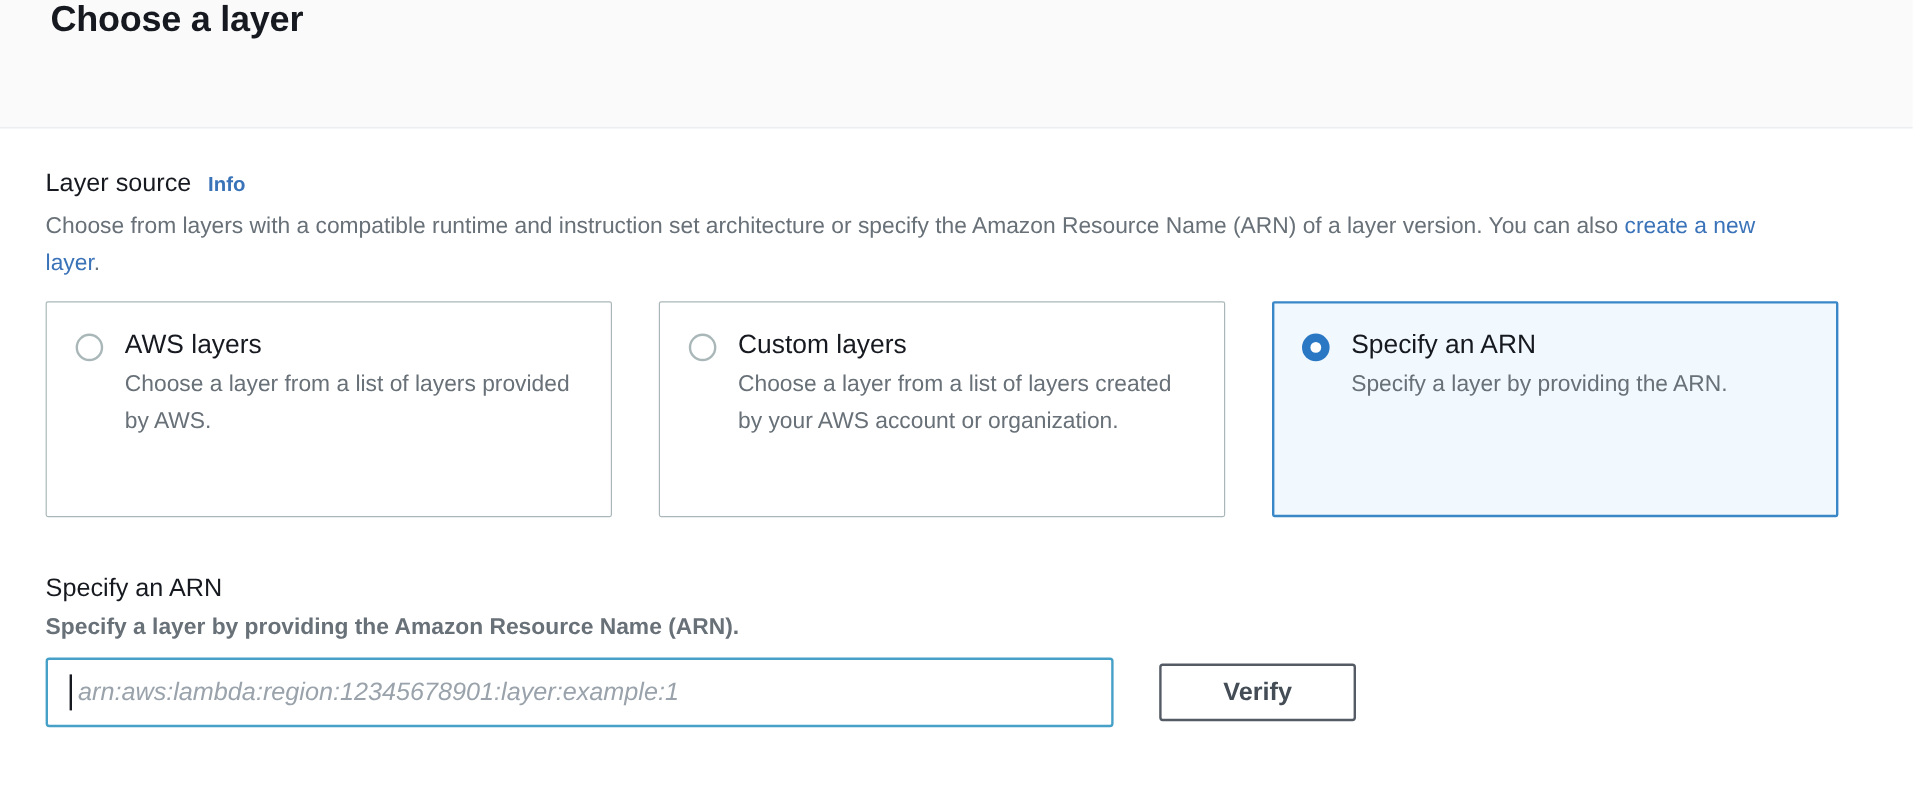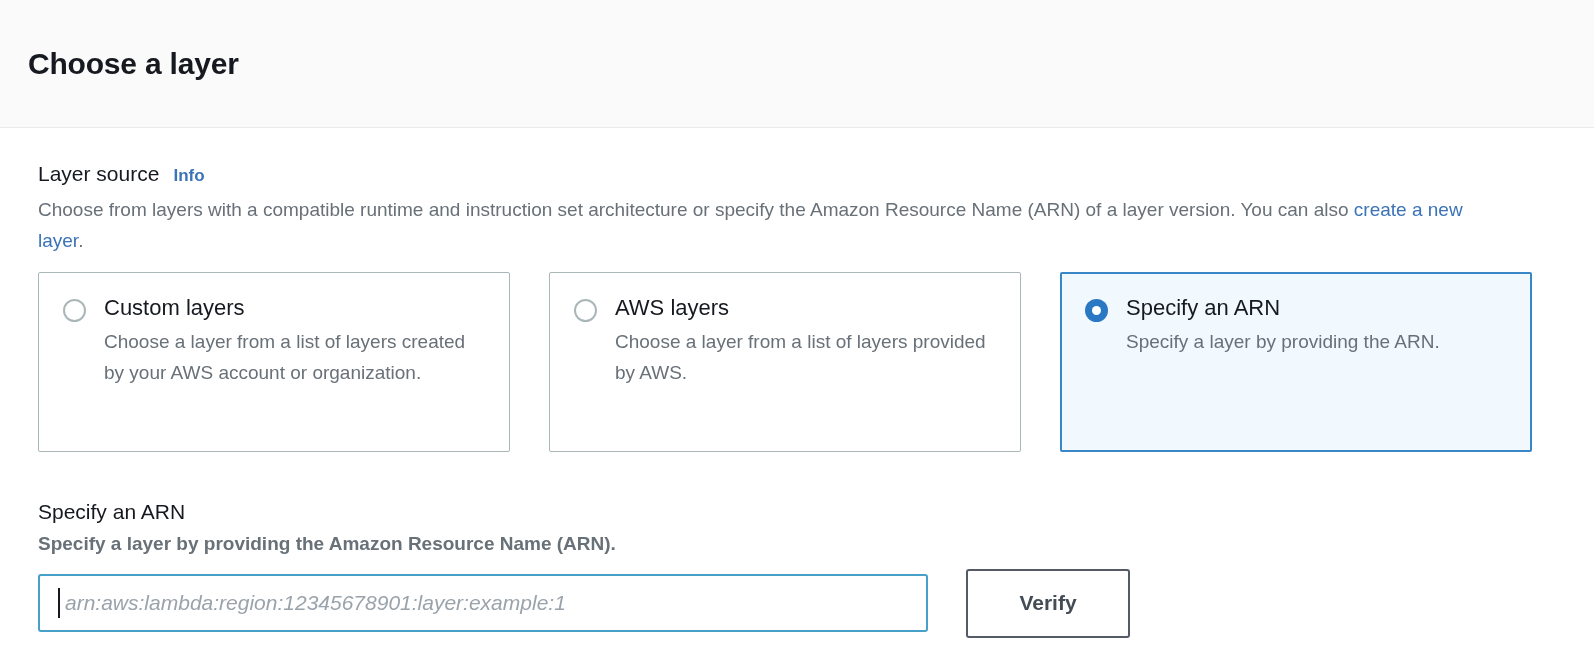"Choose a layer" .modal-header { align-items: center -> flex-start; height: 128px -> 107px; padding: 0 28px -> 0 42px }
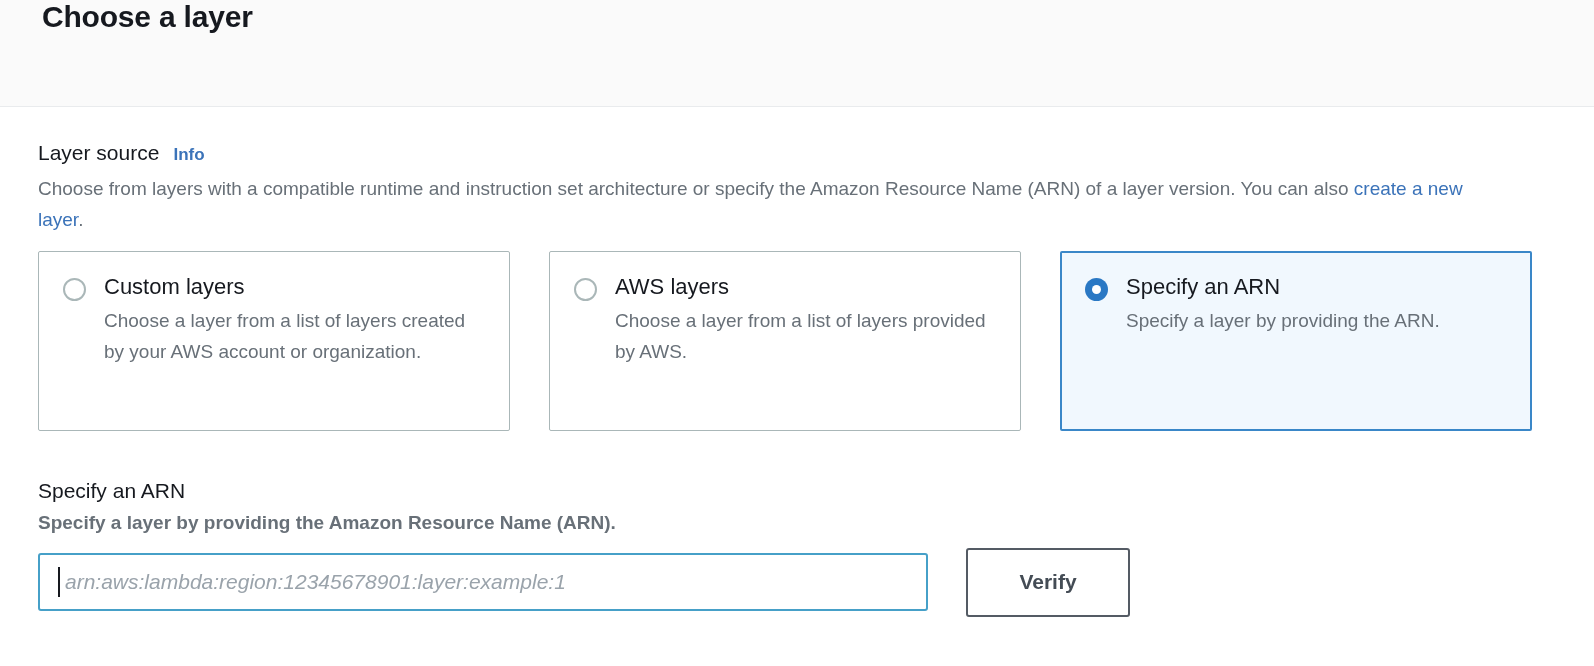"Custom layers" div.tile { order: before "AWS layers" -> after "AWS layers" }
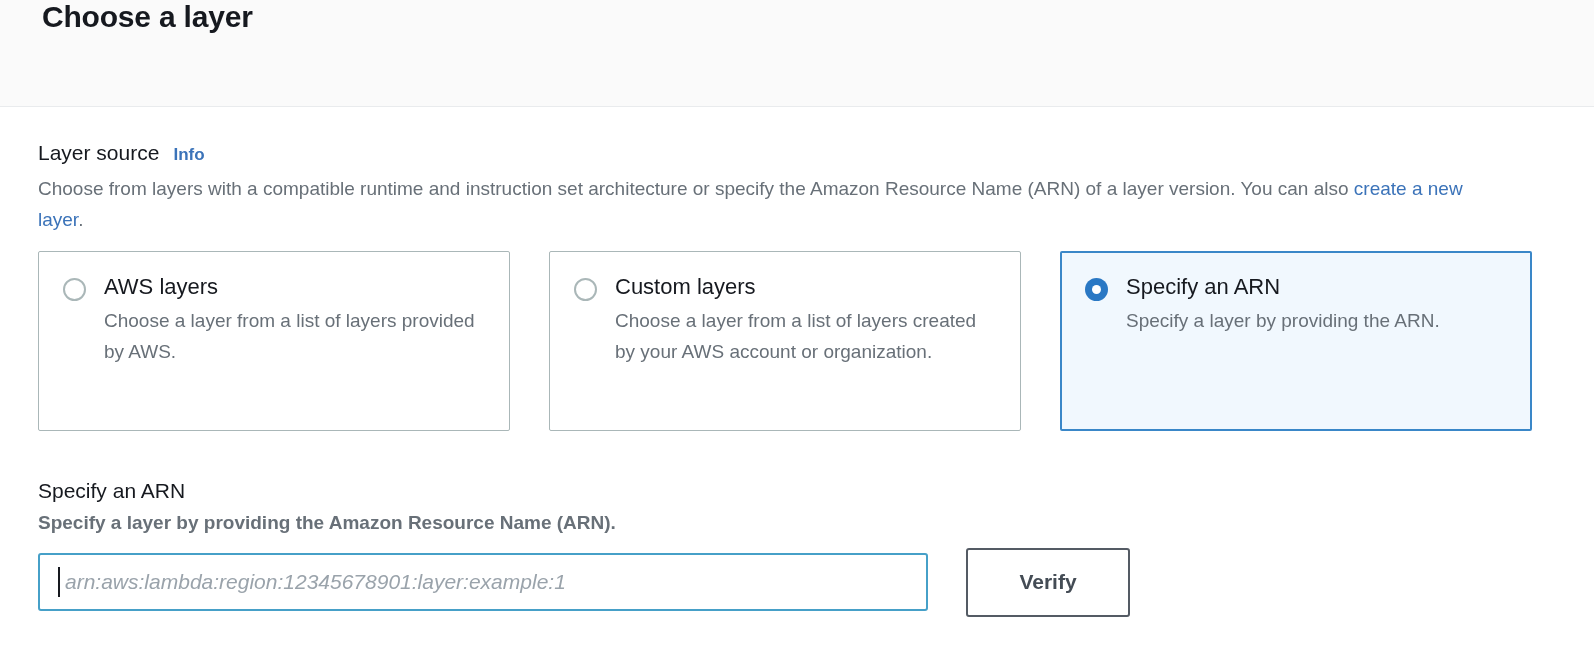"Verify" .verify-btn { height: 69px -> 48px }
